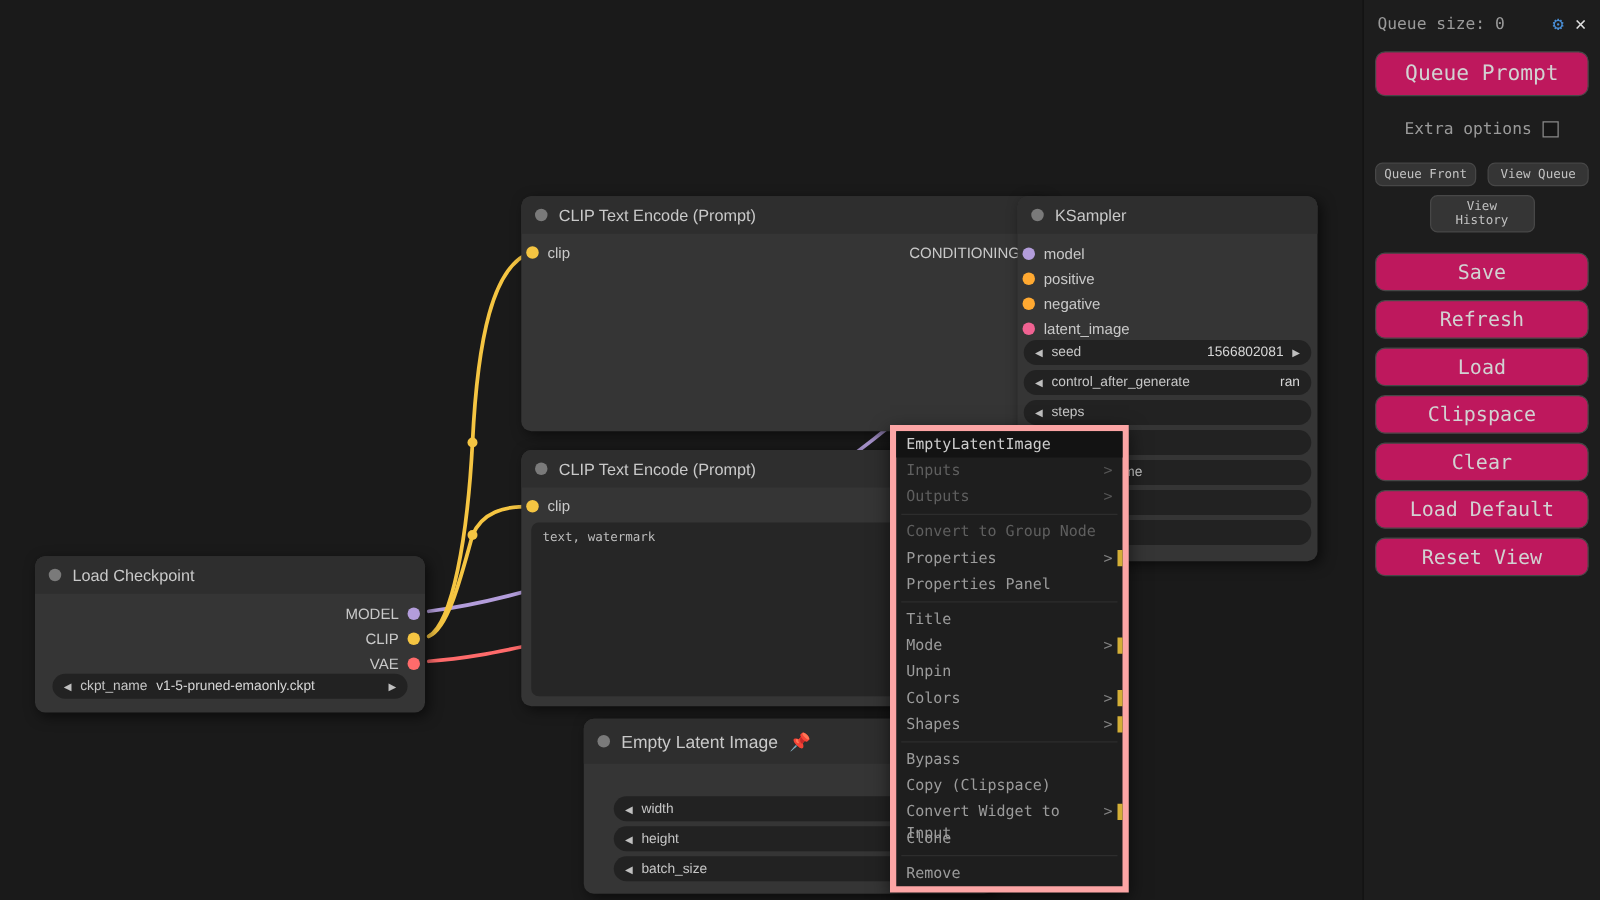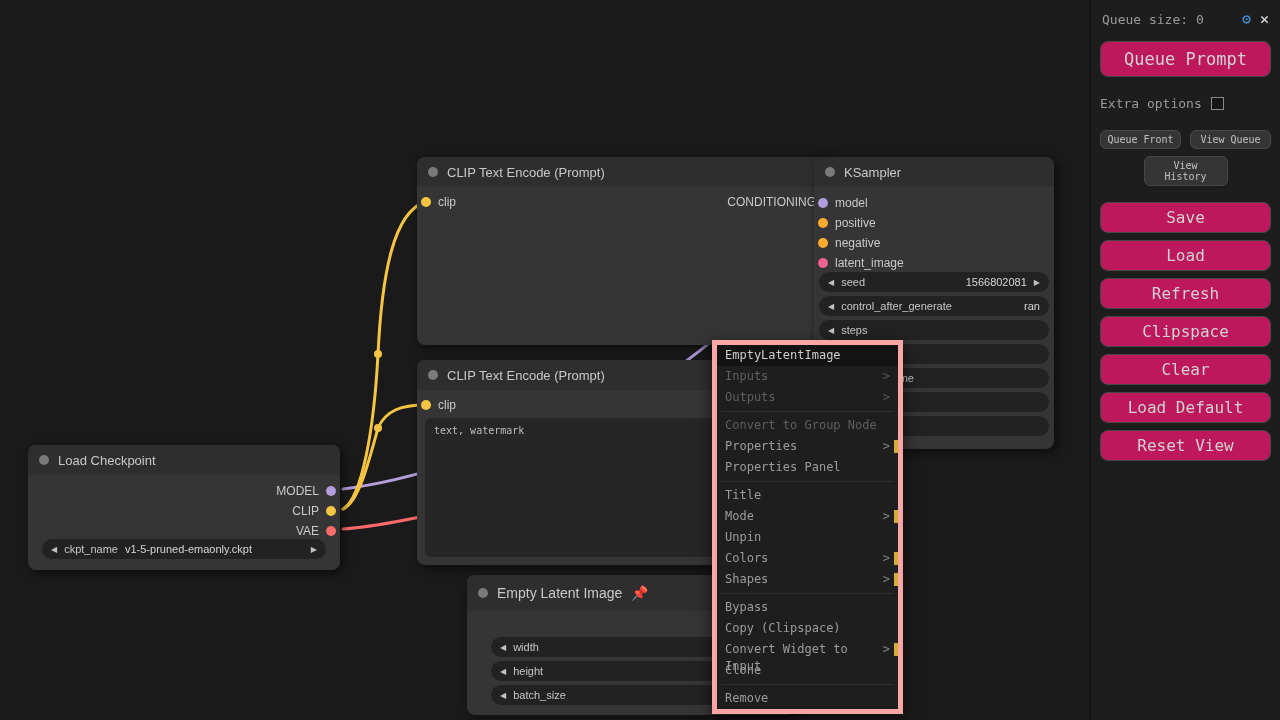"Extra options" .extra-row { justify-content: none -> center }
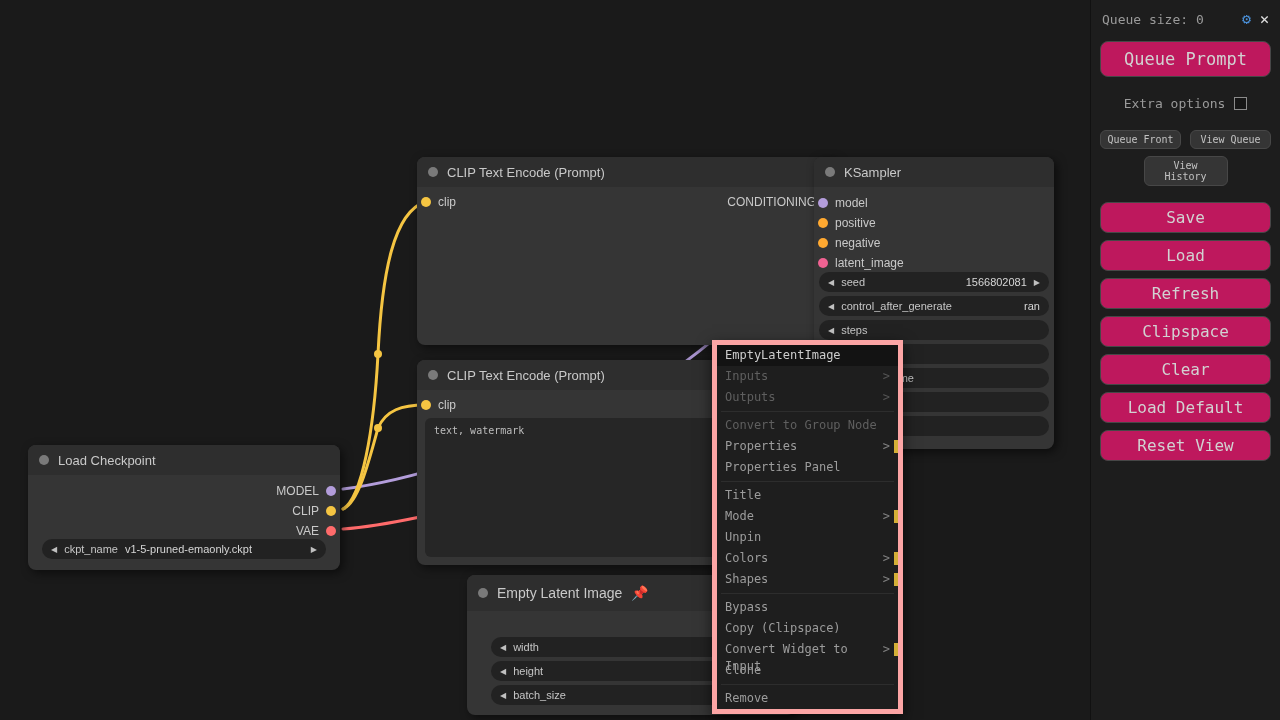"Load" button.btn { order: before "Refresh" -> after "Refresh" }
